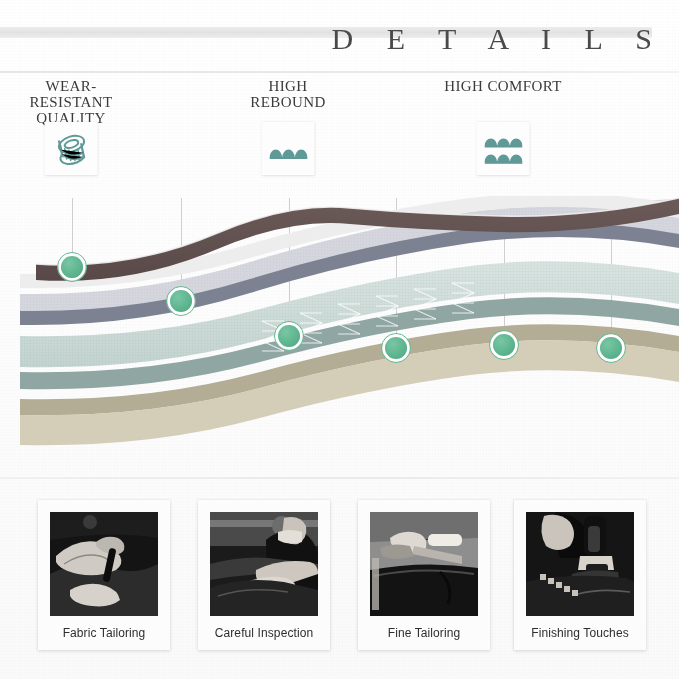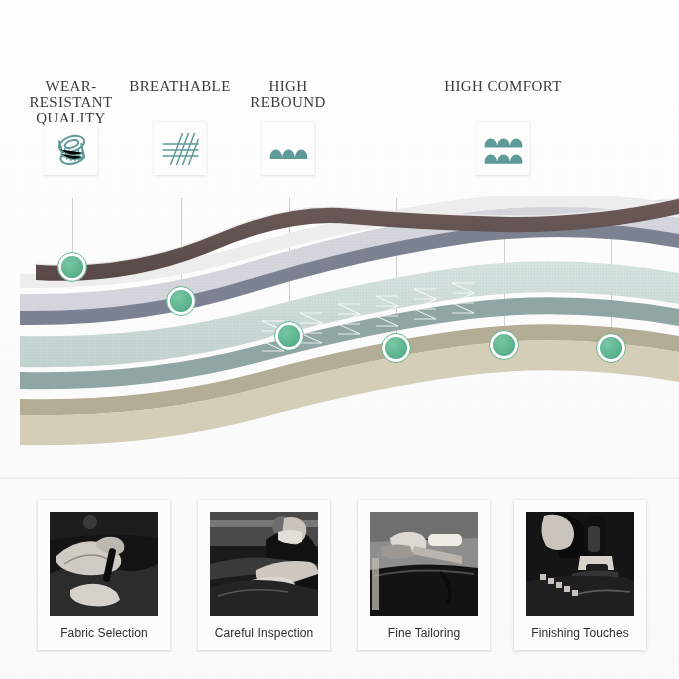"D E T A I" div.header { html: none -> <div> <div></div> <div>D E T A I L S</div> <div></div> </div> }
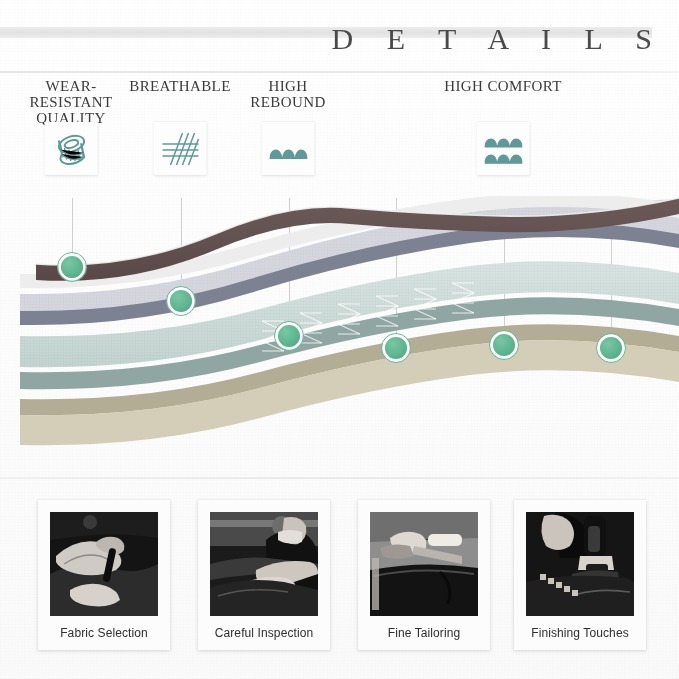"BREATHABLE" div.feat { html: <div> <div>BREATHABLE</div> <div> <span> <svg> <g> <path></path> <path></path> </g> </svg> </span> </div> </div> -> none }
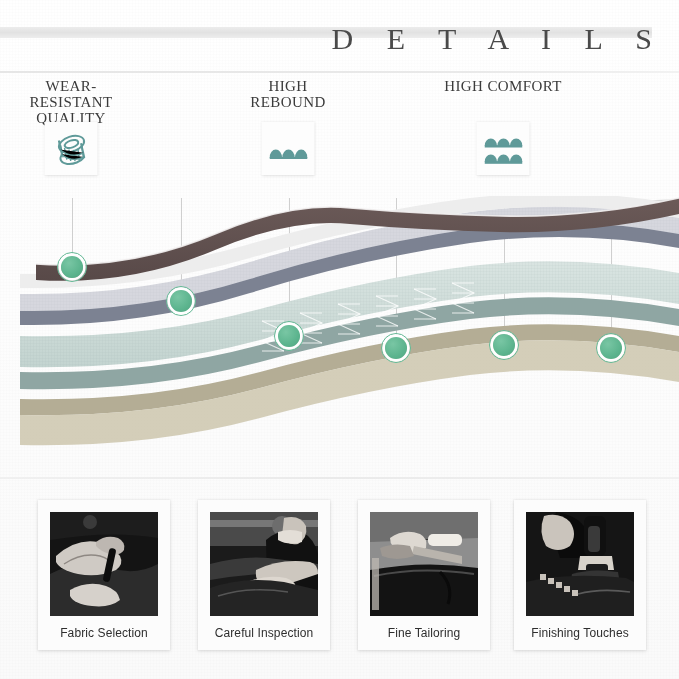"Fabric Selection" div.card-caption { text: Selection -> Tailoring }
